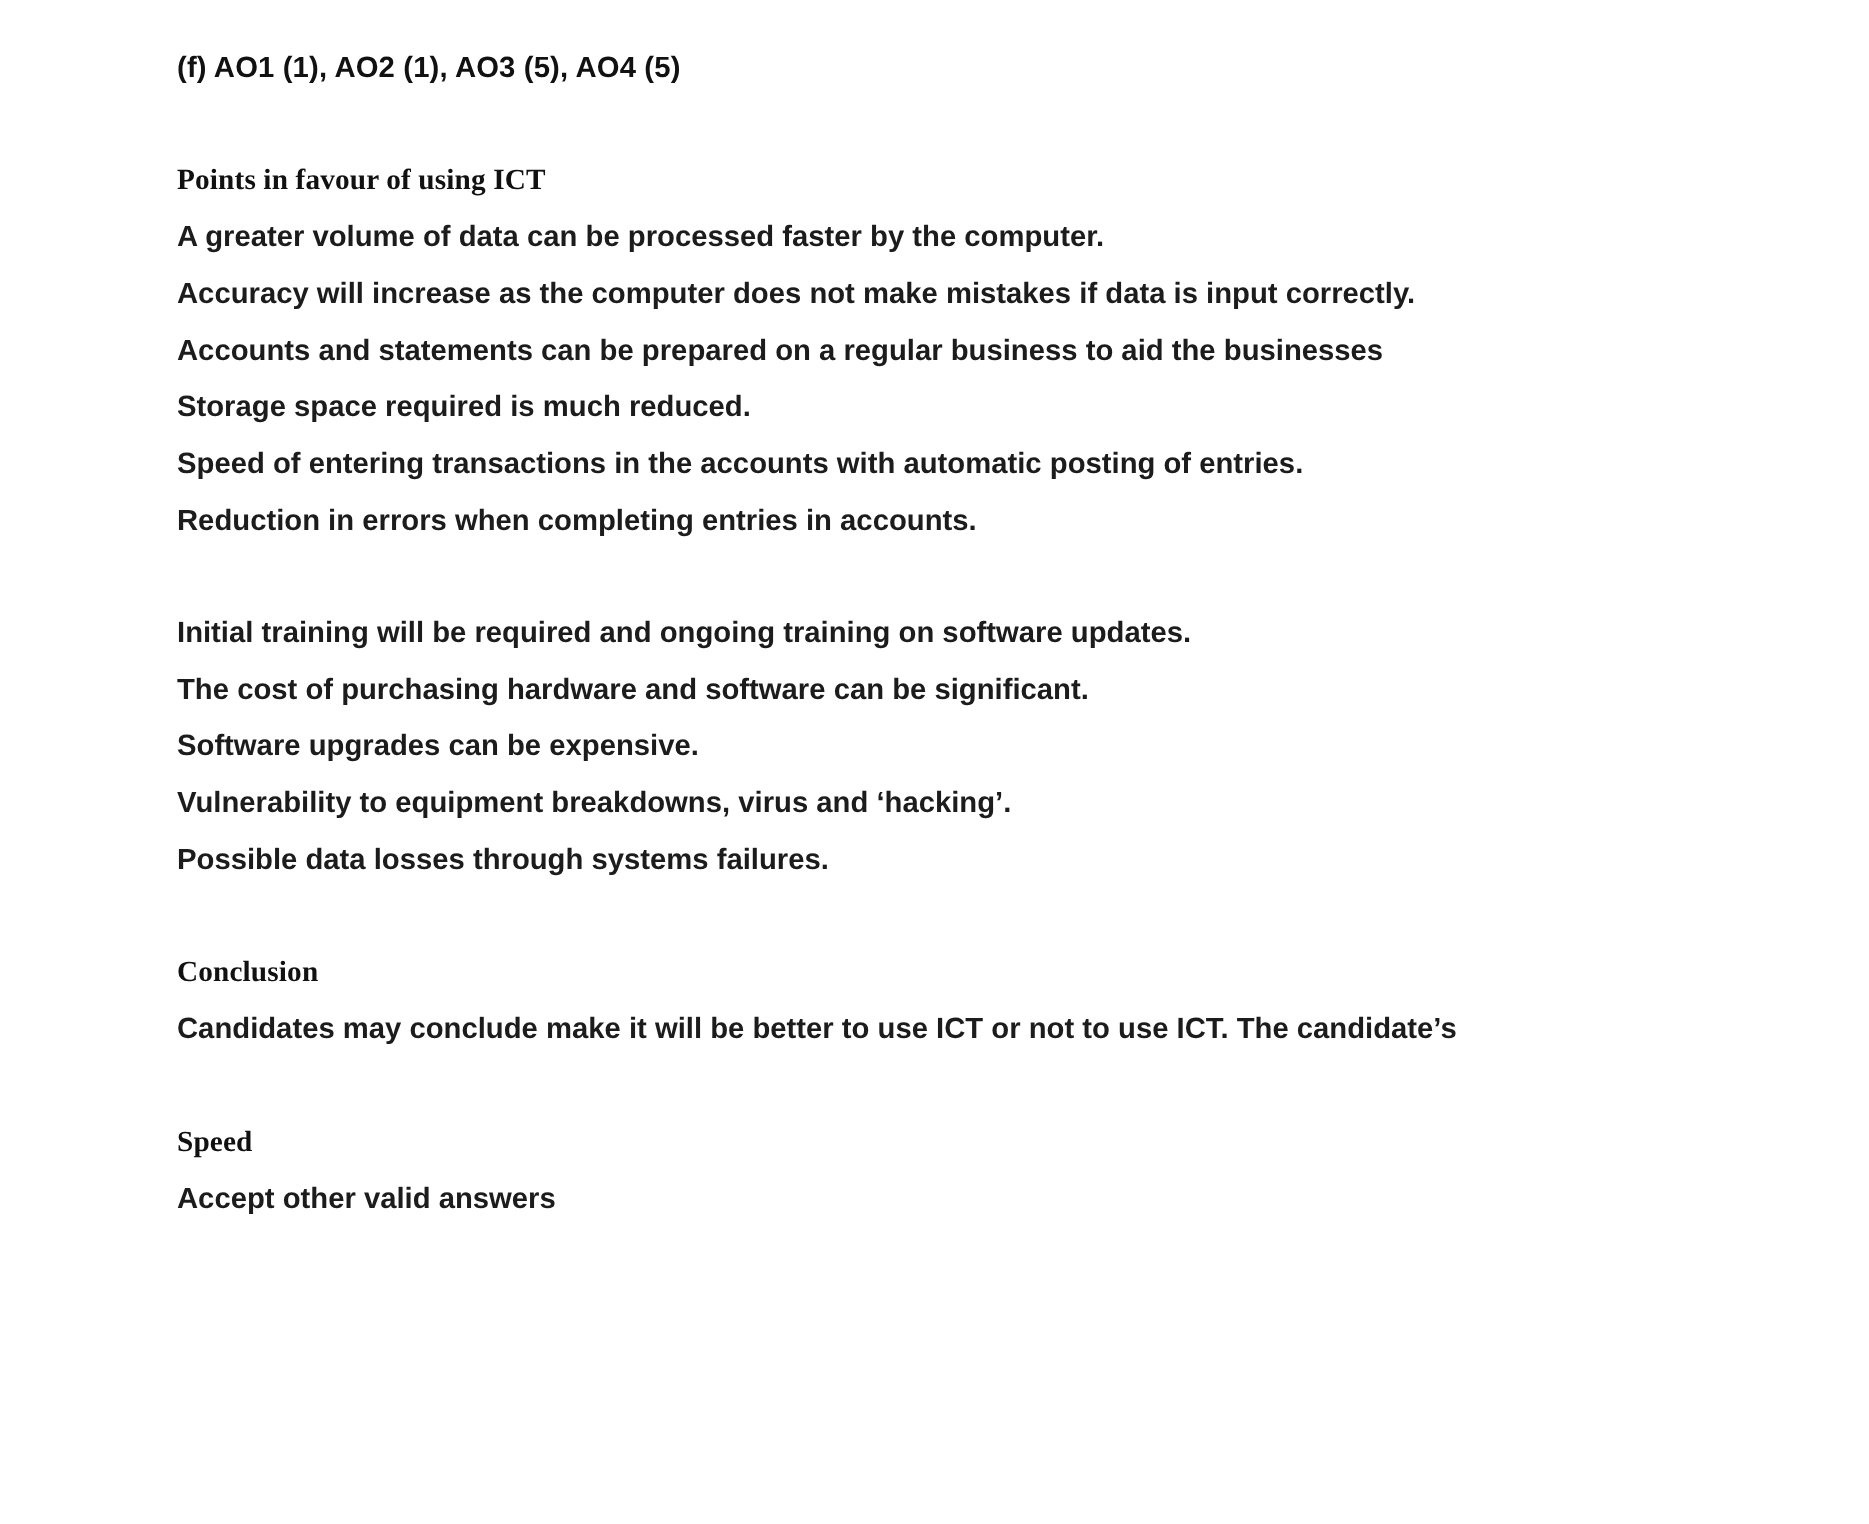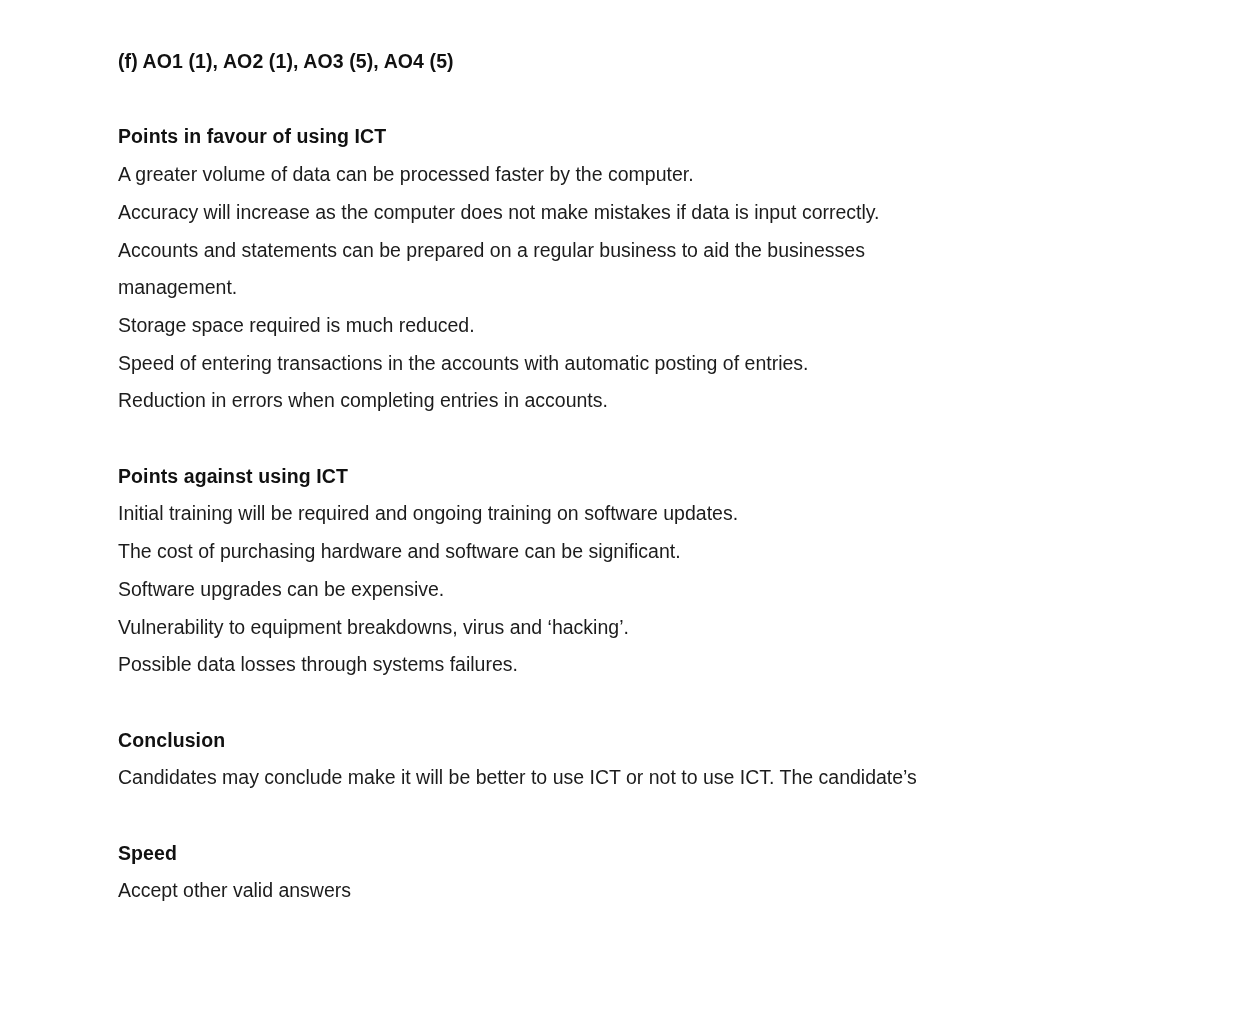"(f) AO1 (1), AO2 (1)," .marks-line { margin-top: 16px -> none }
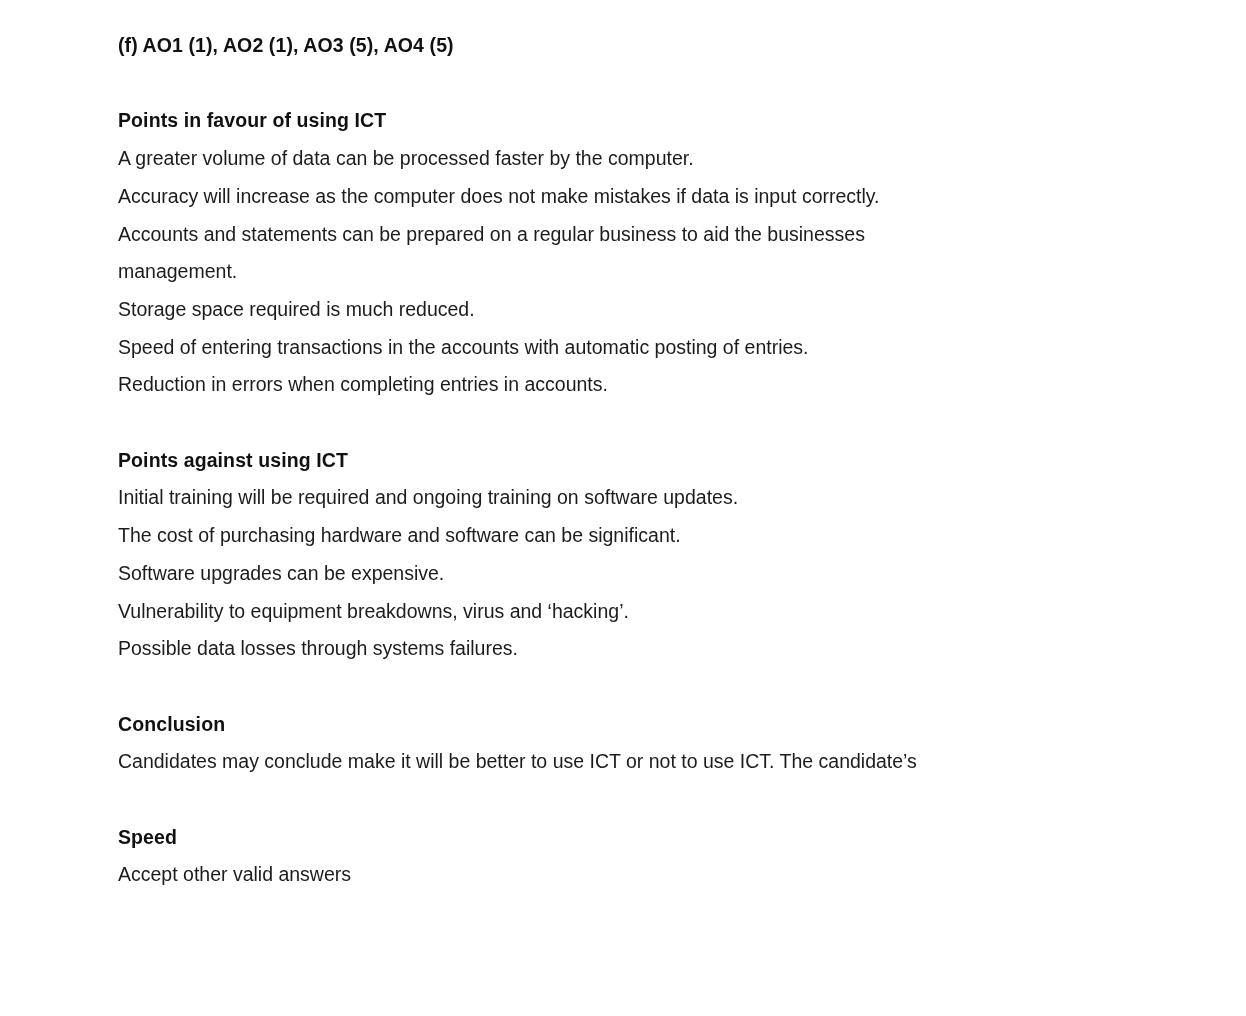"Points in favour of using" .section-heading { font-family: none -> Liberation Serif, serif }
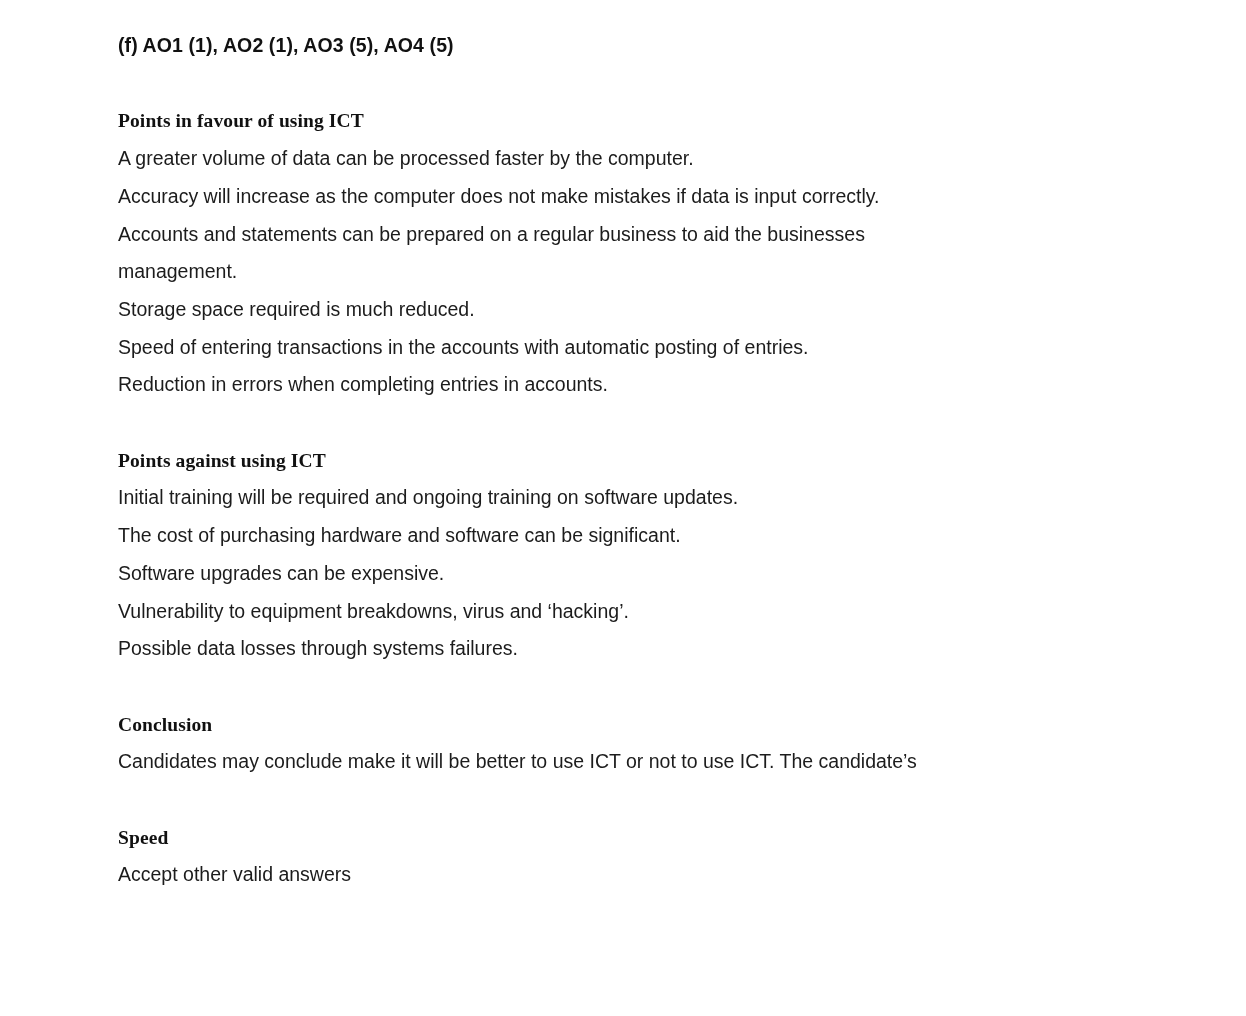"A greater volume of data" .text-line { font-weight: 400 -> 700 }
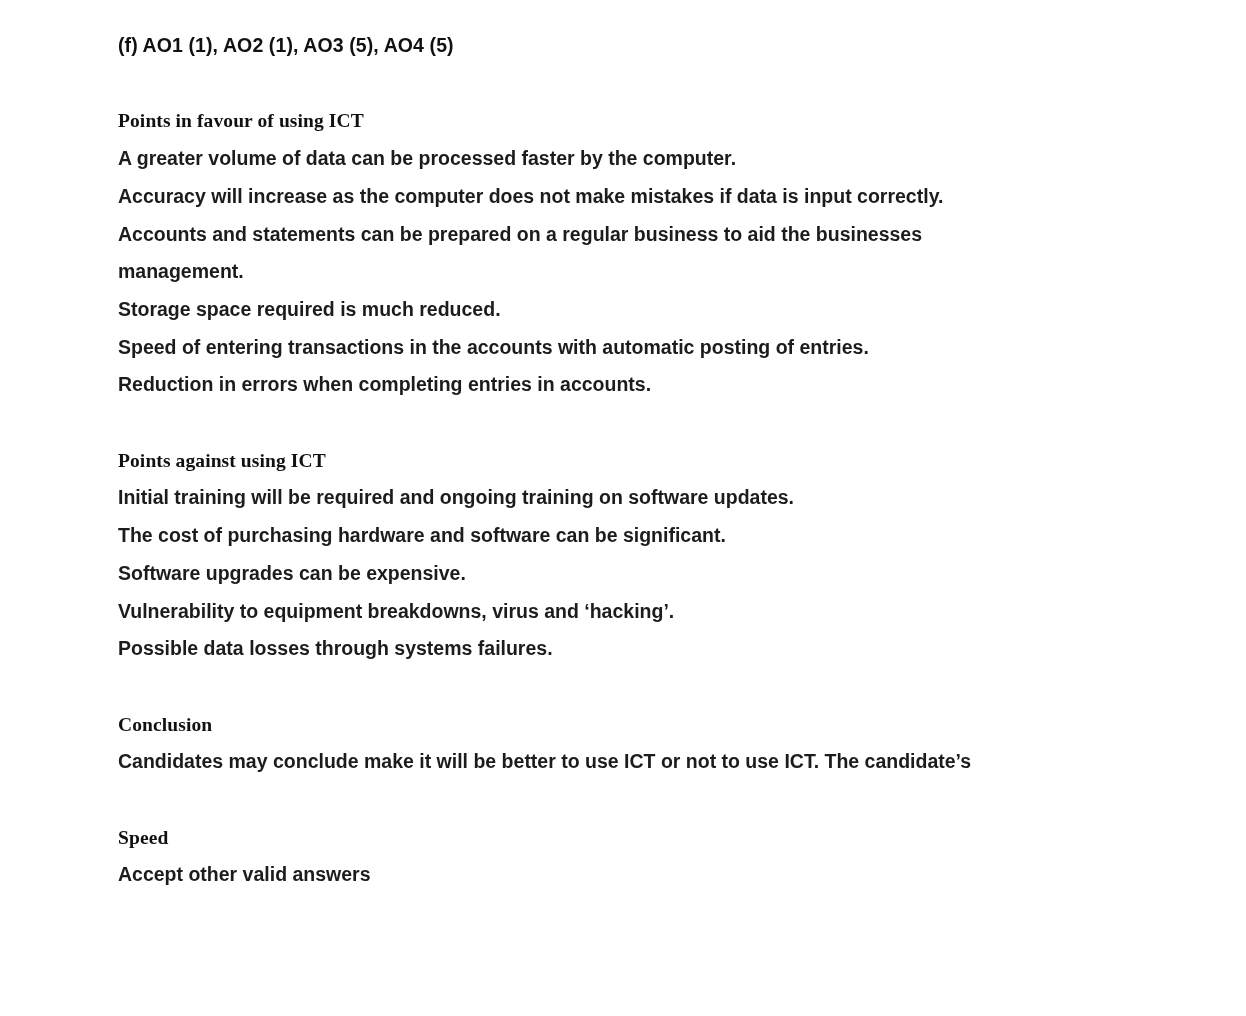"management." div.text-line { html: <div>management.</div> -> none }
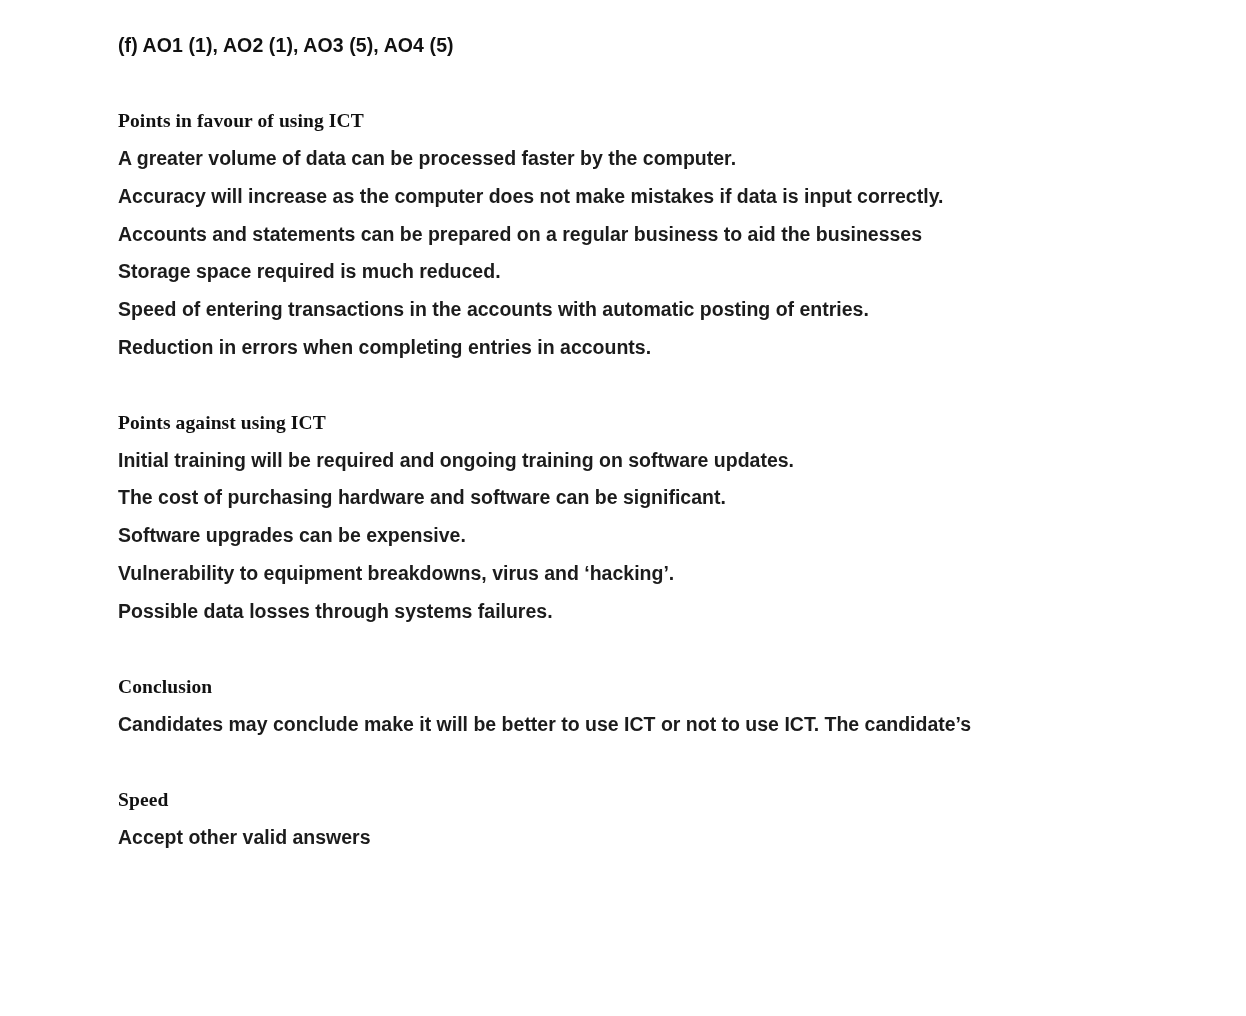"Points against using ICT" div.section-heading { html: <div>Points against using ICT</div> -> none }
